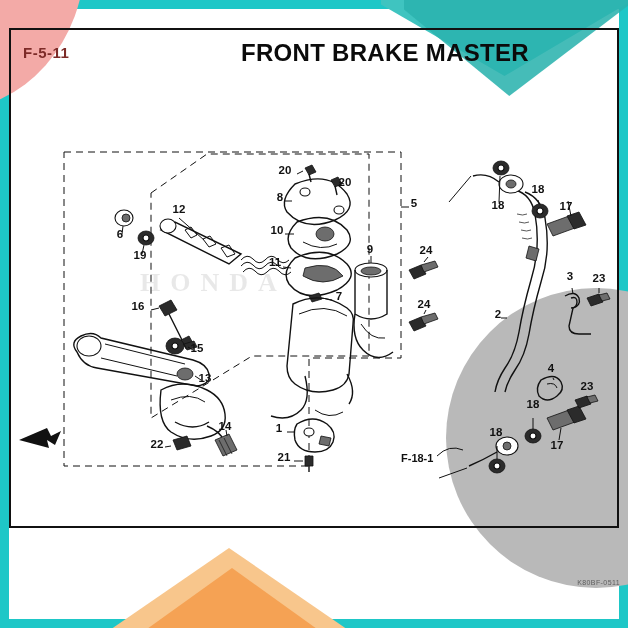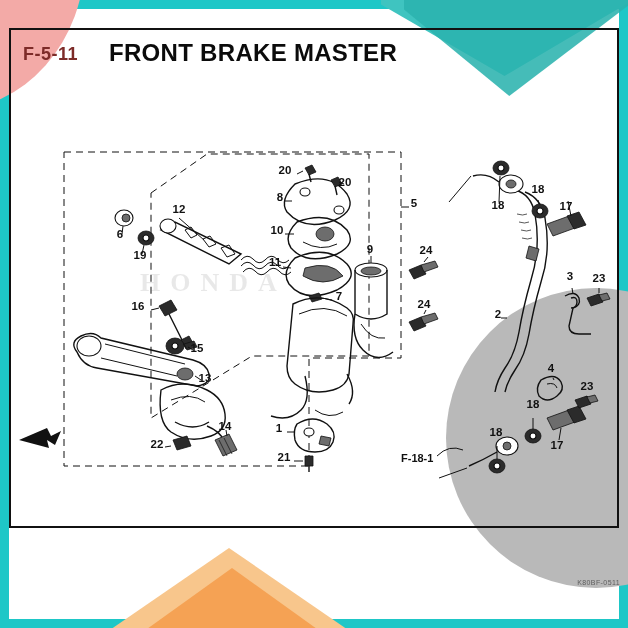"F-5-11" #sheet-code { font-size: 18px -> 15px }
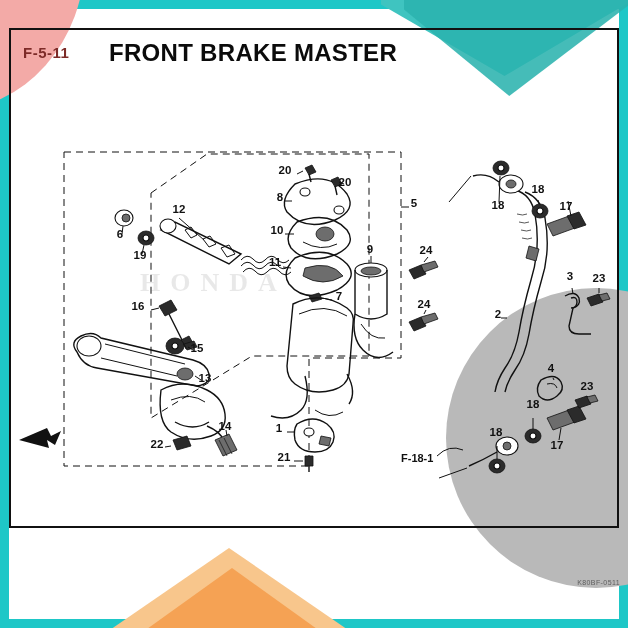"FRONT BRAKE MASTER" #title-wrap { text-align: left -> right }
